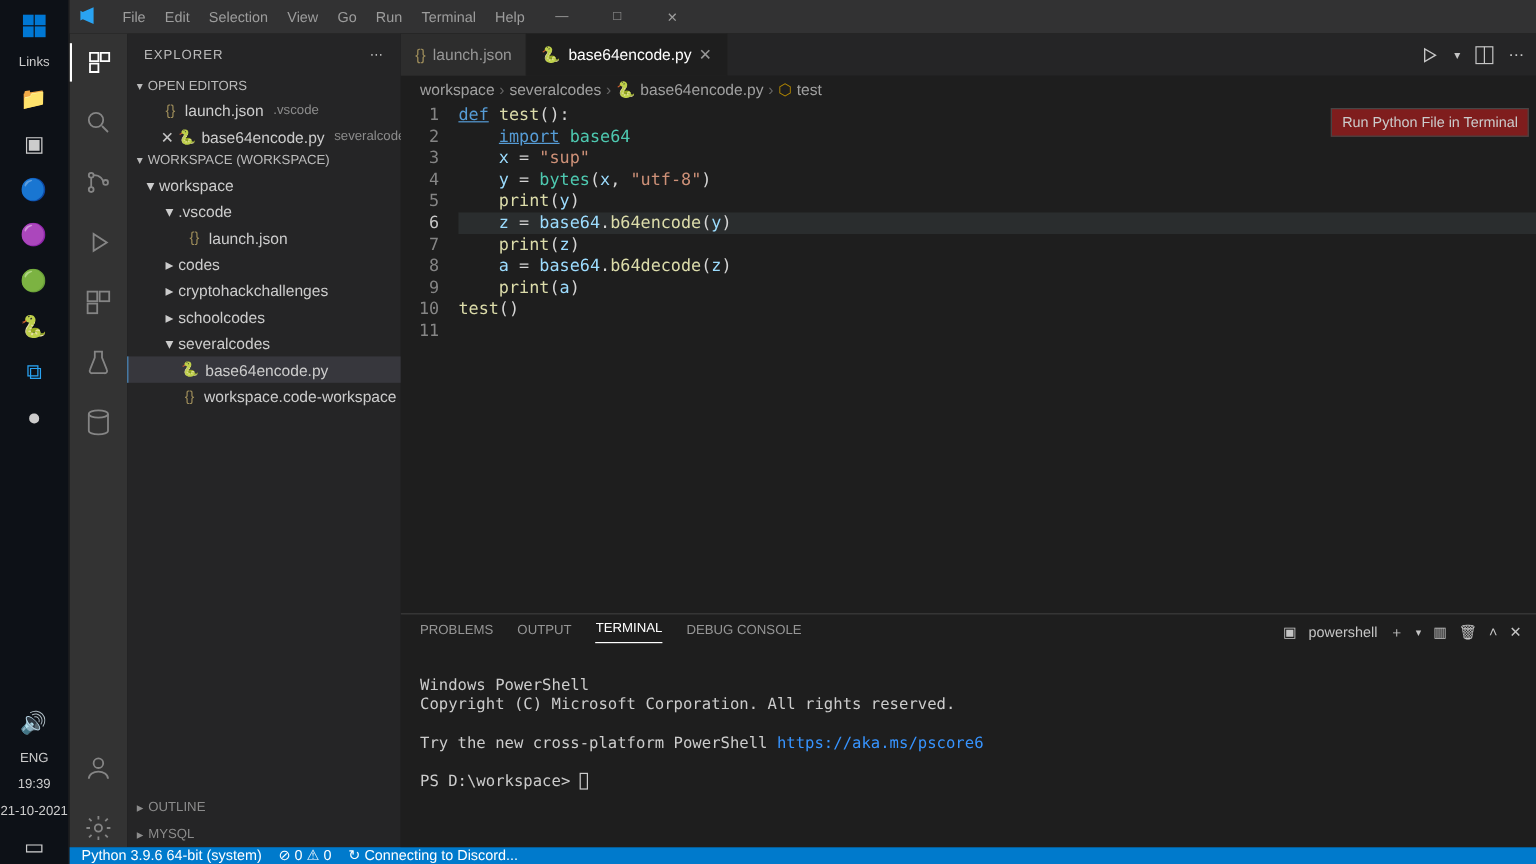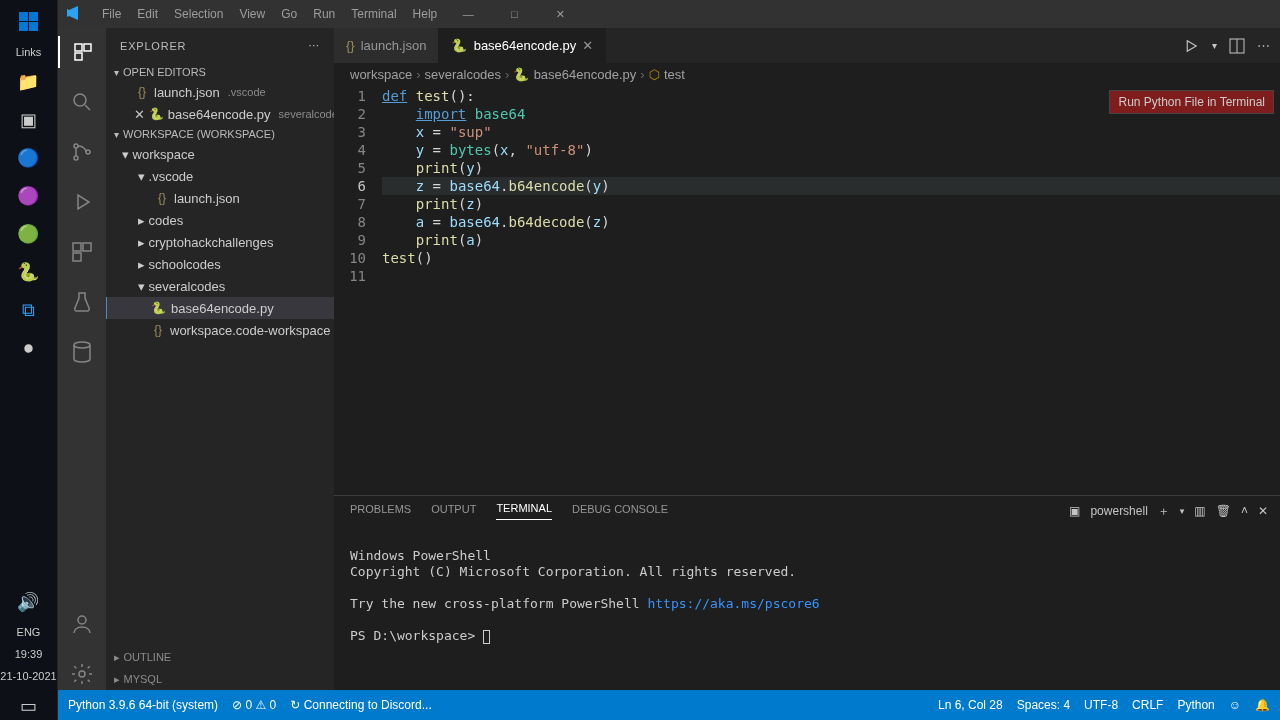"Python 3.9.6 64-bit (system)" .statusbar { height: 30px -> 14px }
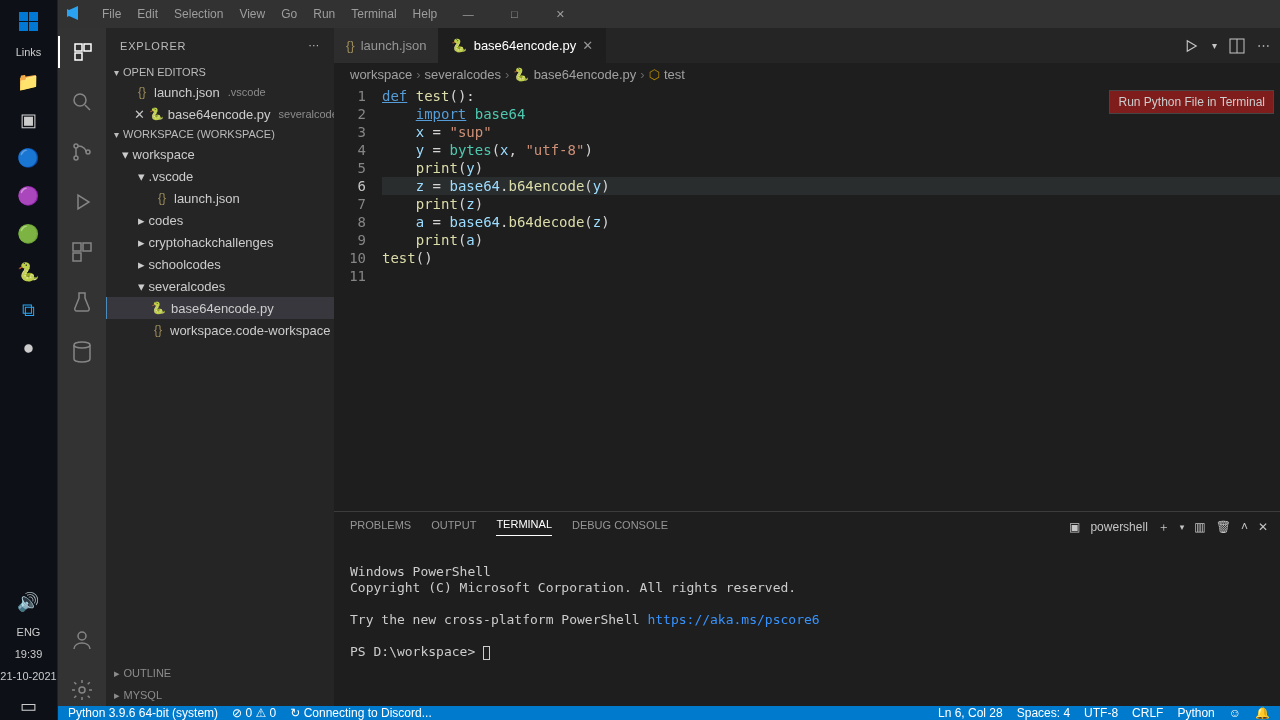"Ln 6, Col 28" div.sb-right { html: <div> <span>Ln 6, Col 28</span> <span>Spaces: 4</span> <span>UTF-8</span> <span>CRLF</span> <span>Python</span> <span>☺</span> <span>🔔</span> </div> -> none }
